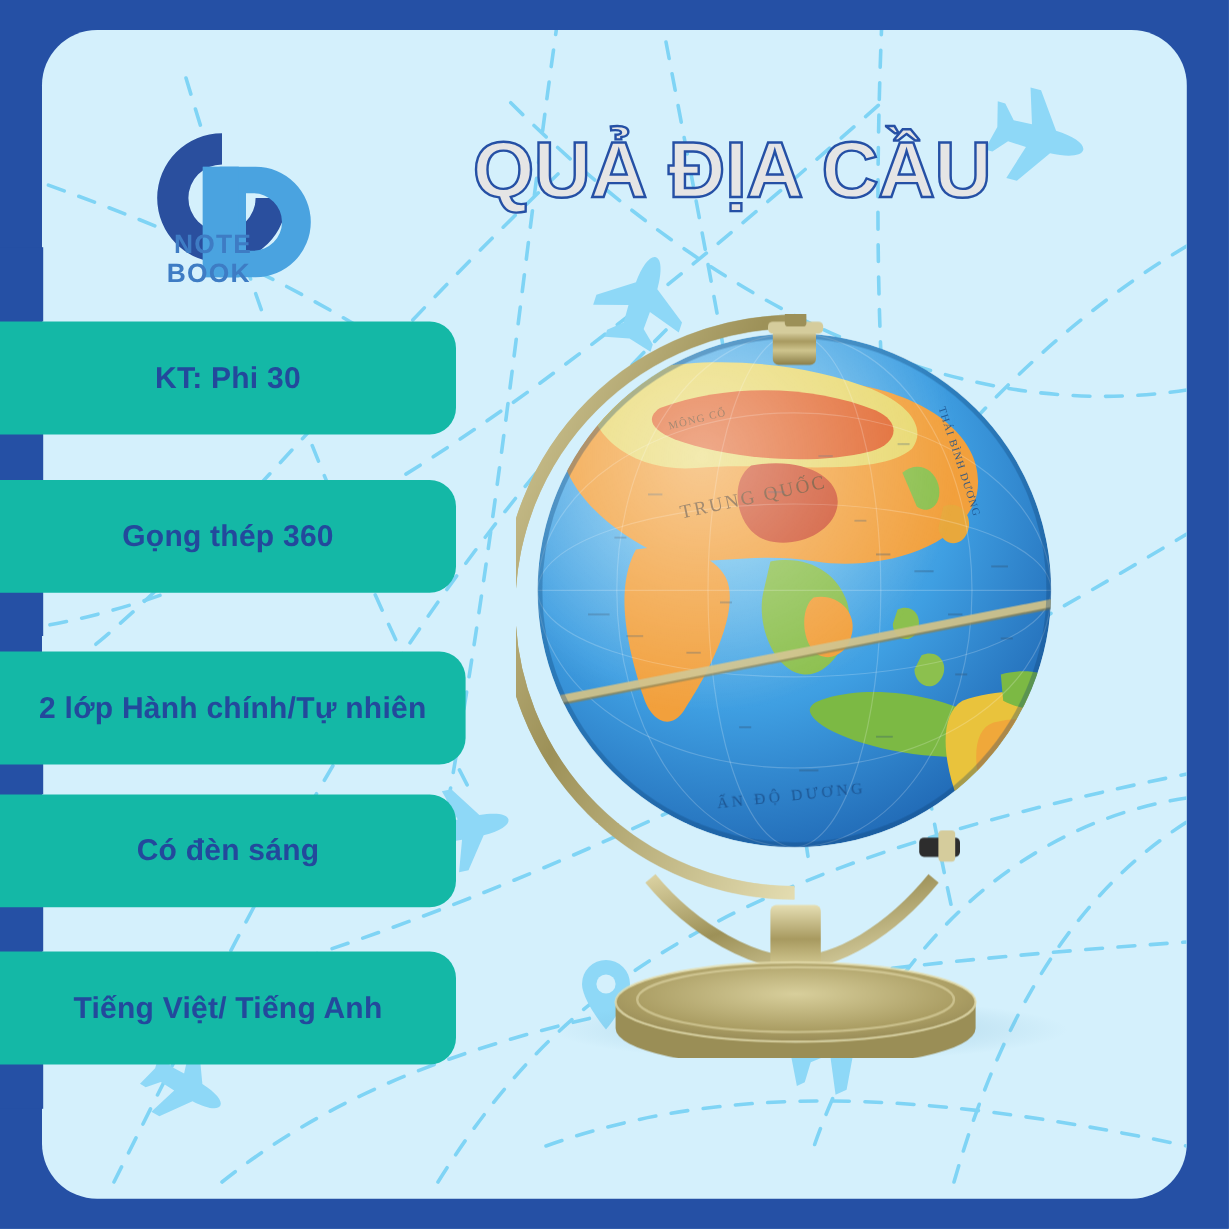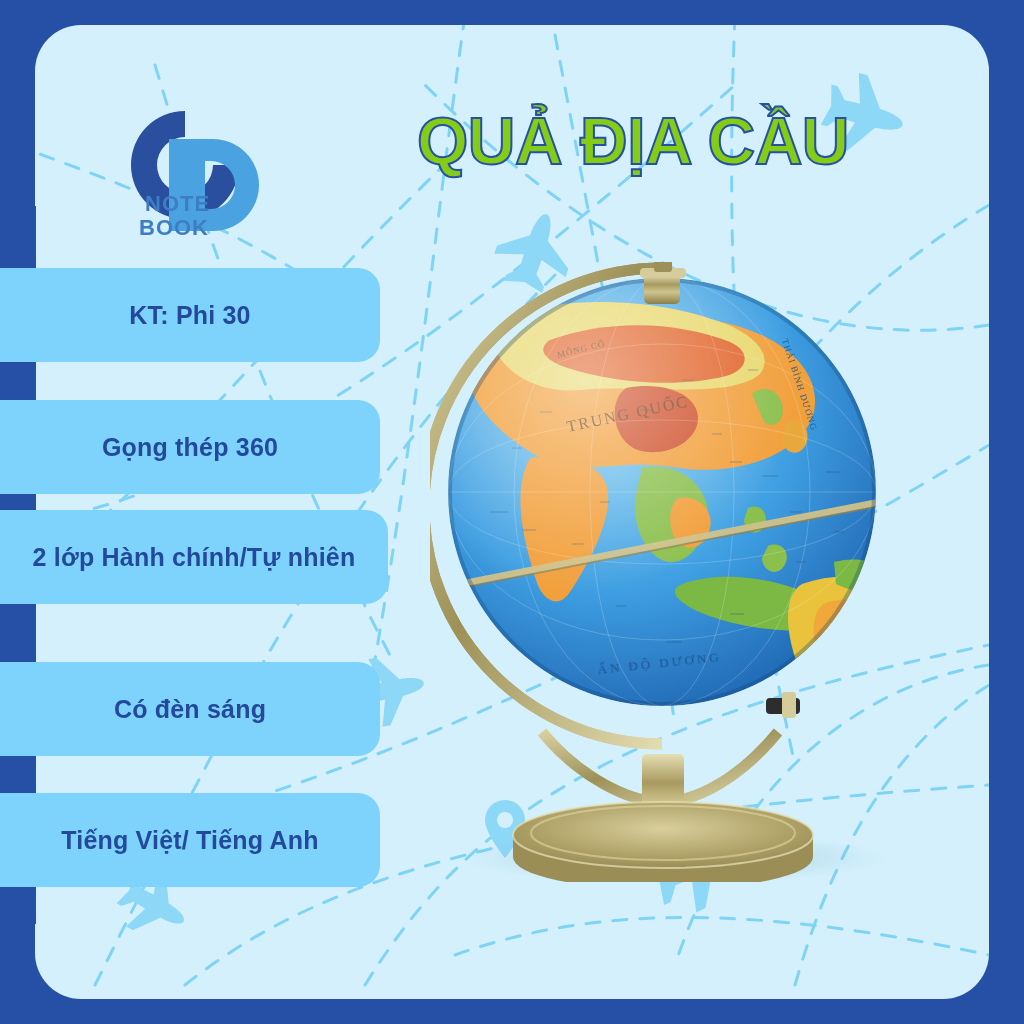"QUẢ ĐỊA CẦU" #title { color: #84cc16 -> #e5e5e5; left: 398px -> 375px }
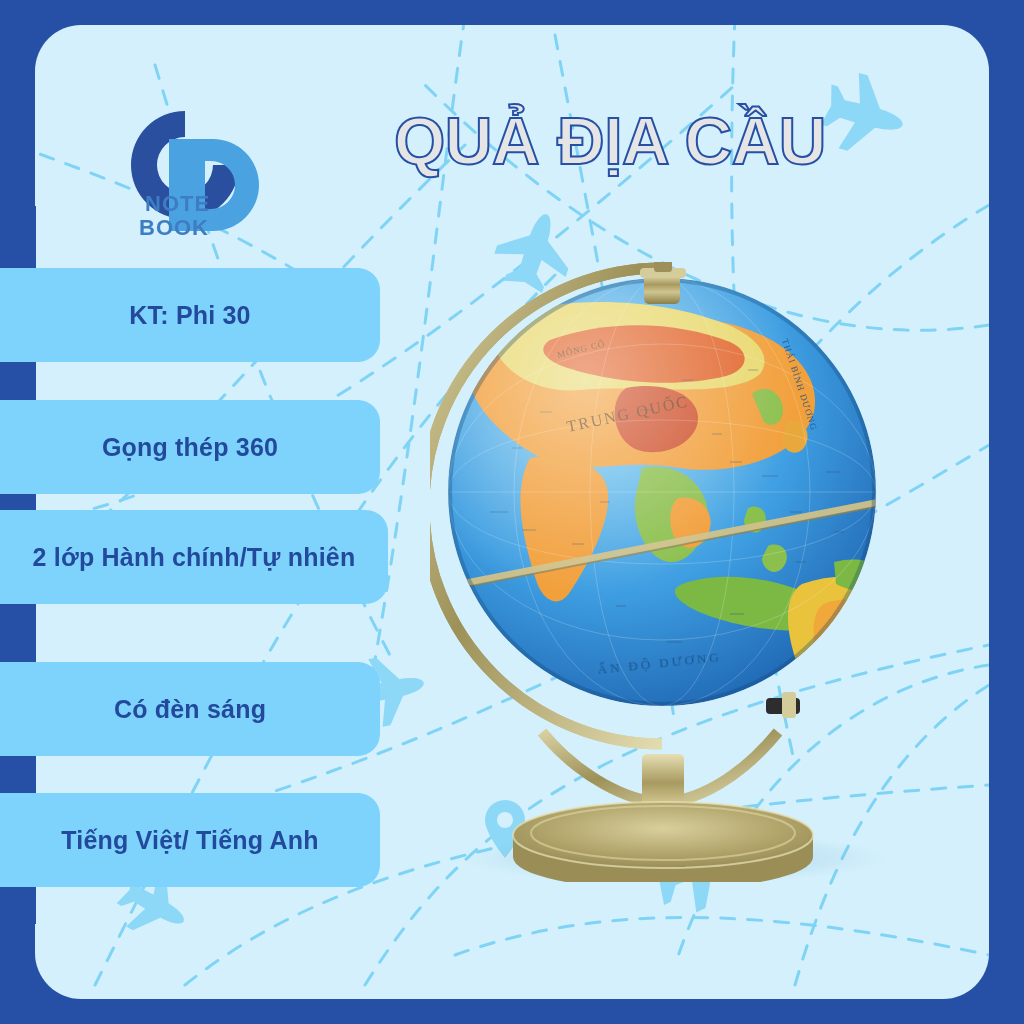"KT: Phi 30" .pill { background: #7dd3fc -> #14b8a6 }
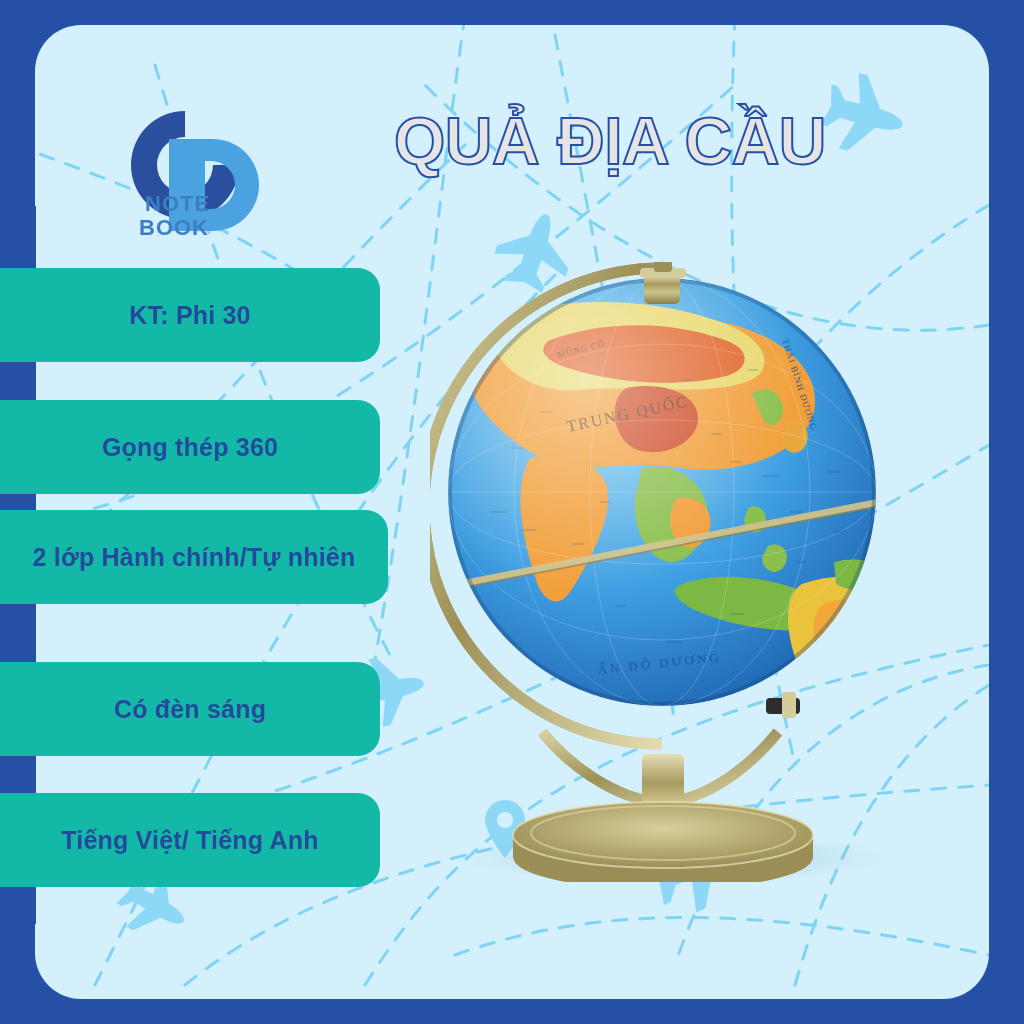"2 lớp Hành chính/Tự nhiên" div.pill { top: 510px -> 543px }
